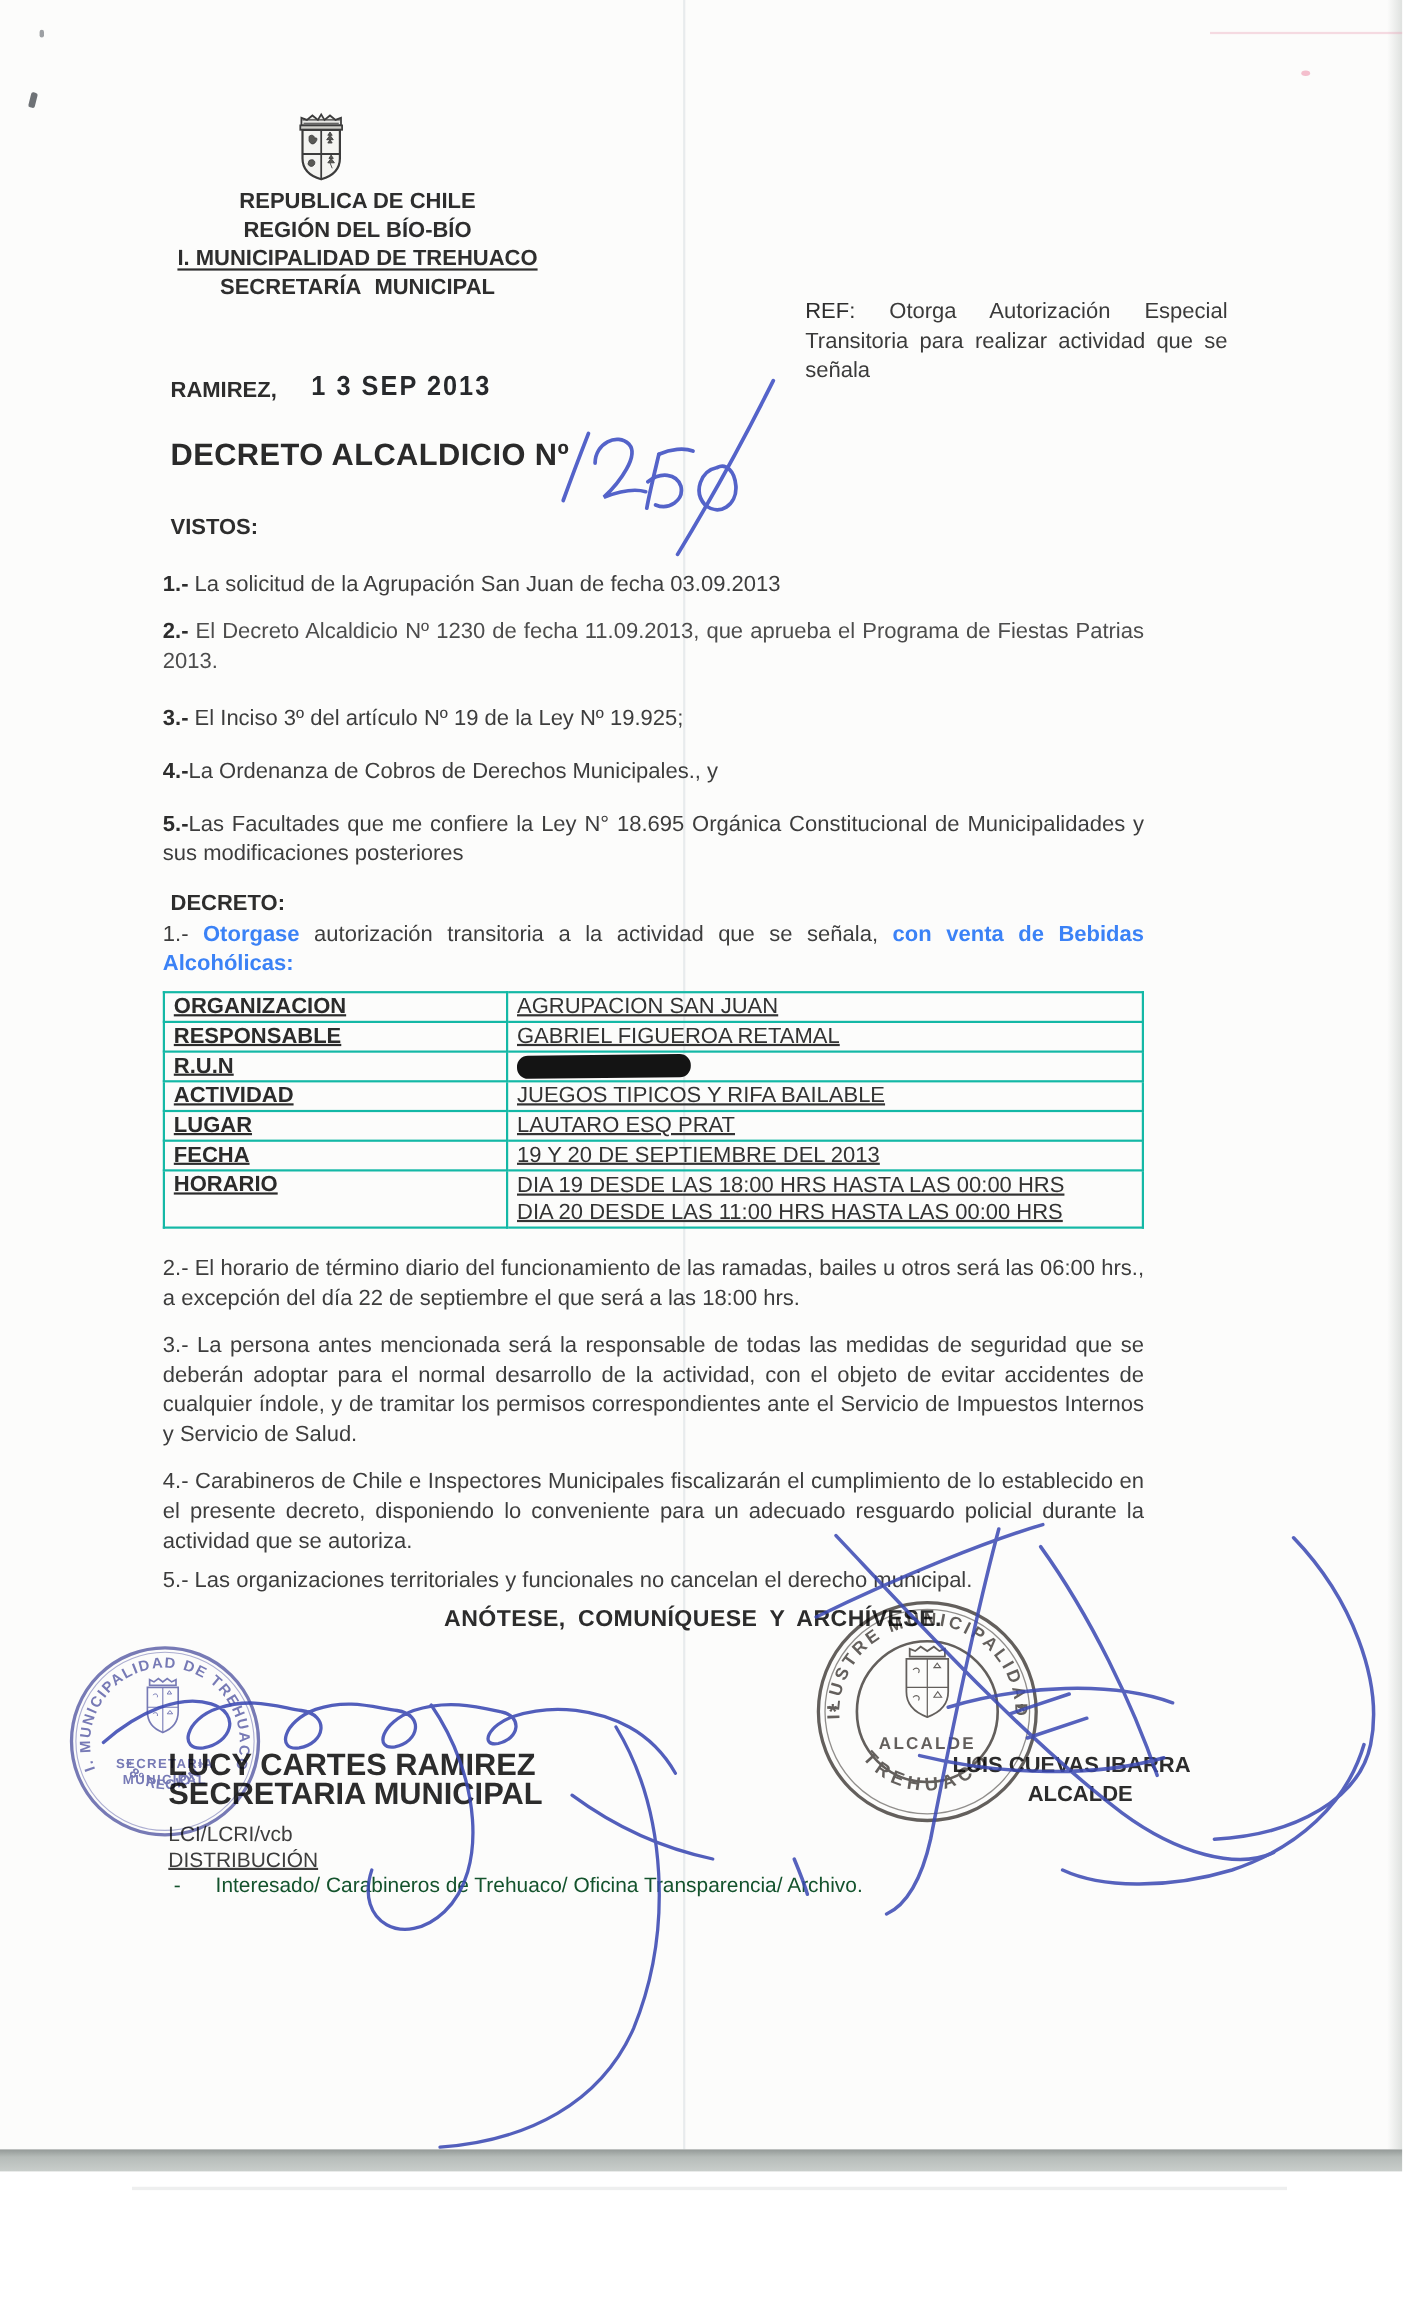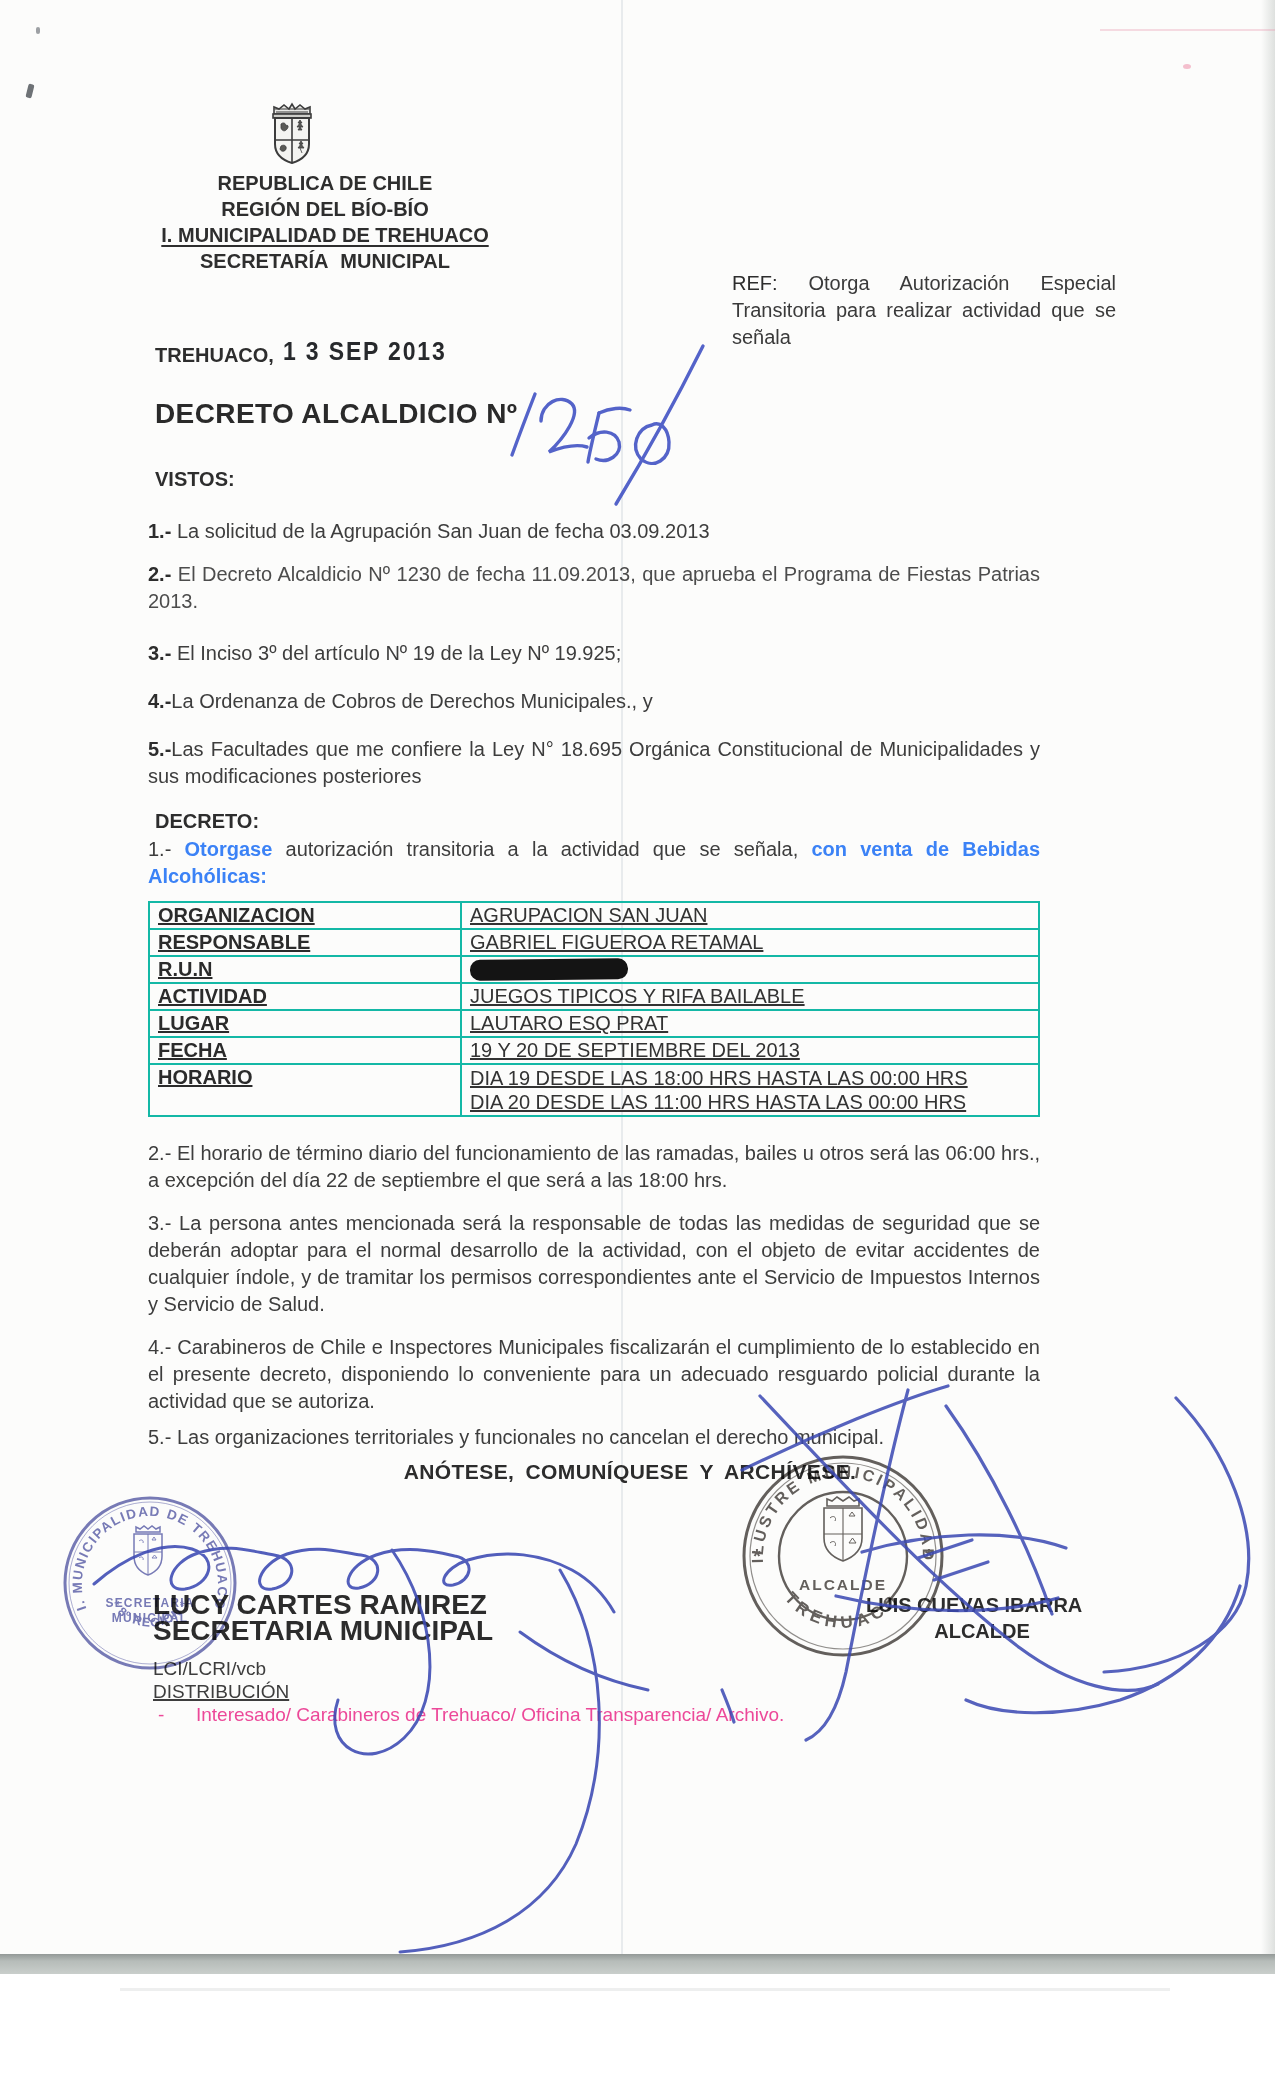"TREHUACO," div.blk { text: TREHUACO -> RAMIREZ }
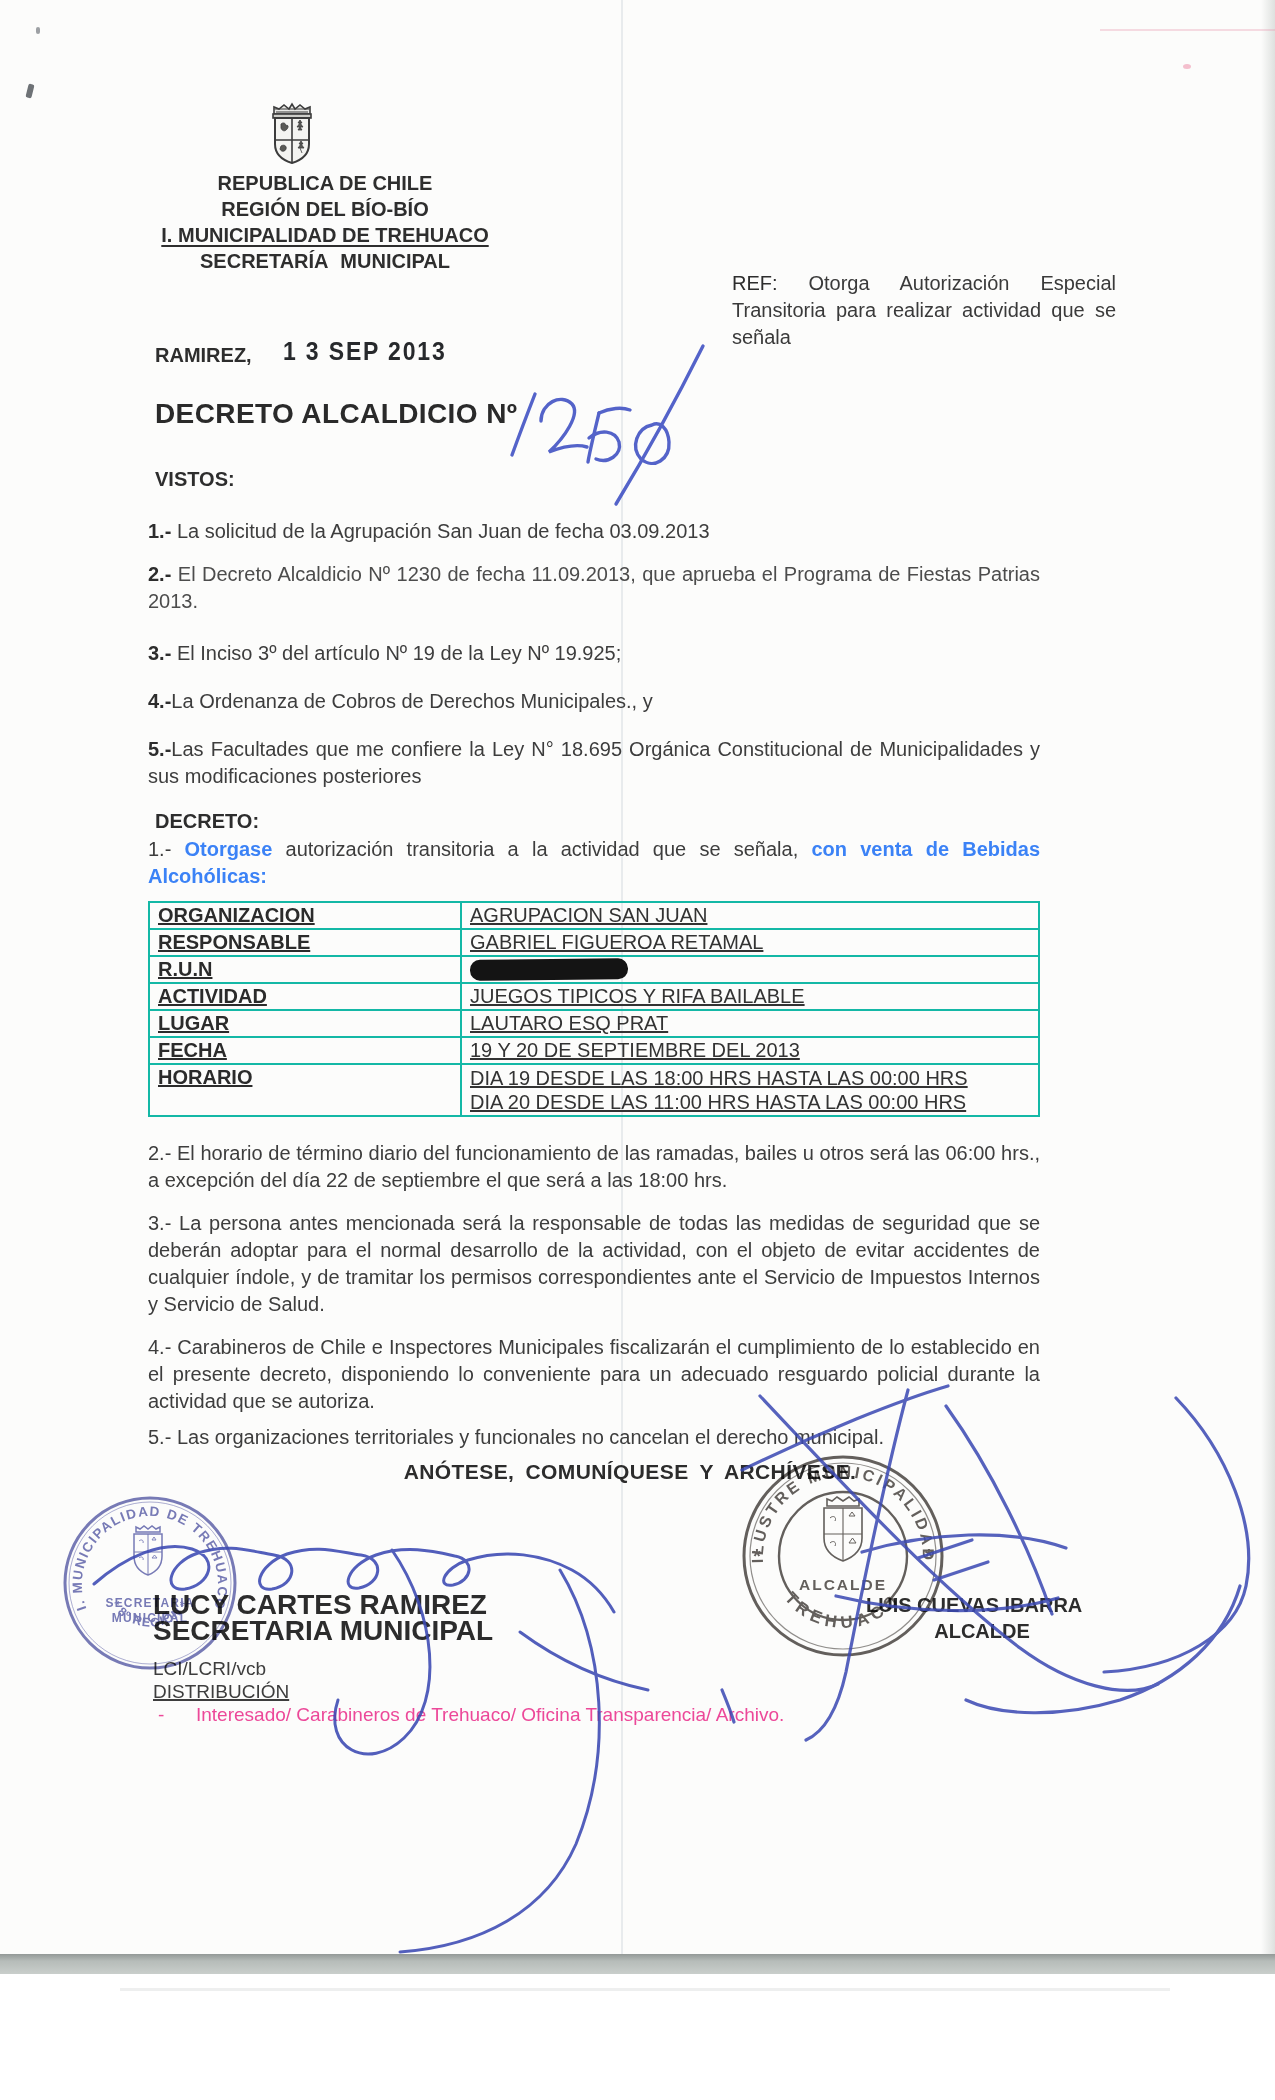"- Interesado/ Carabineros de Trehuaco/" .footer-line { color: #ec4899 -> #14532d }
